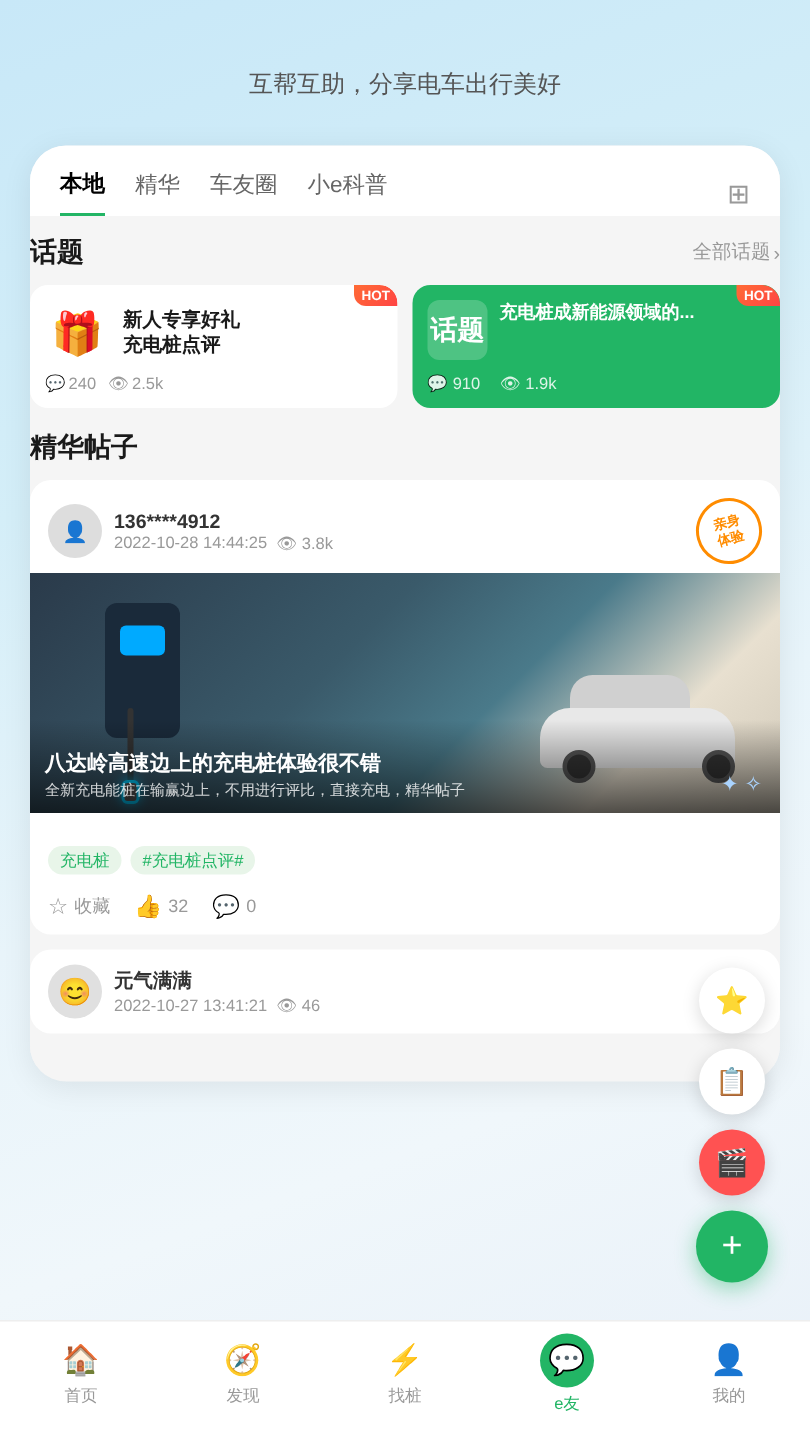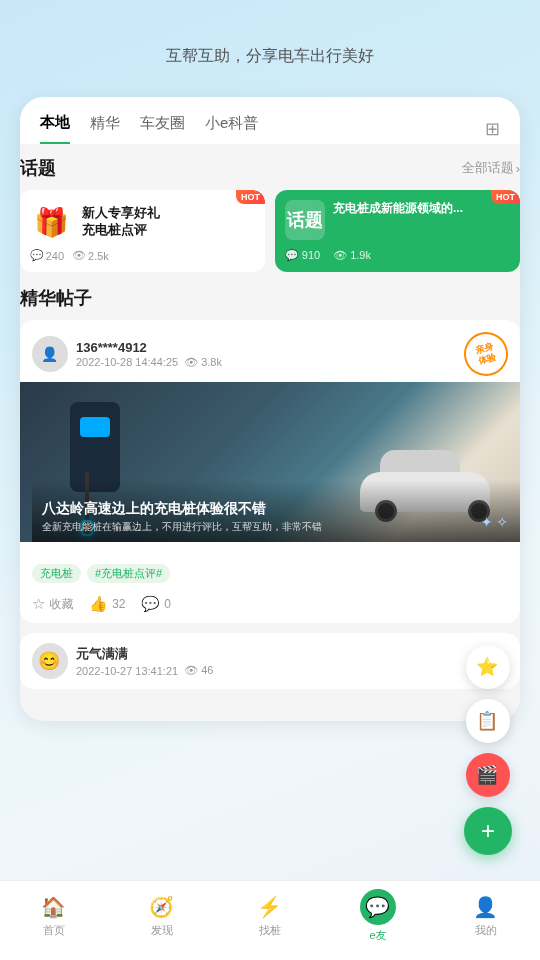"八达岭高速边上的充电桩体验很不错" .post-overlay { left: 12px -> 0 }
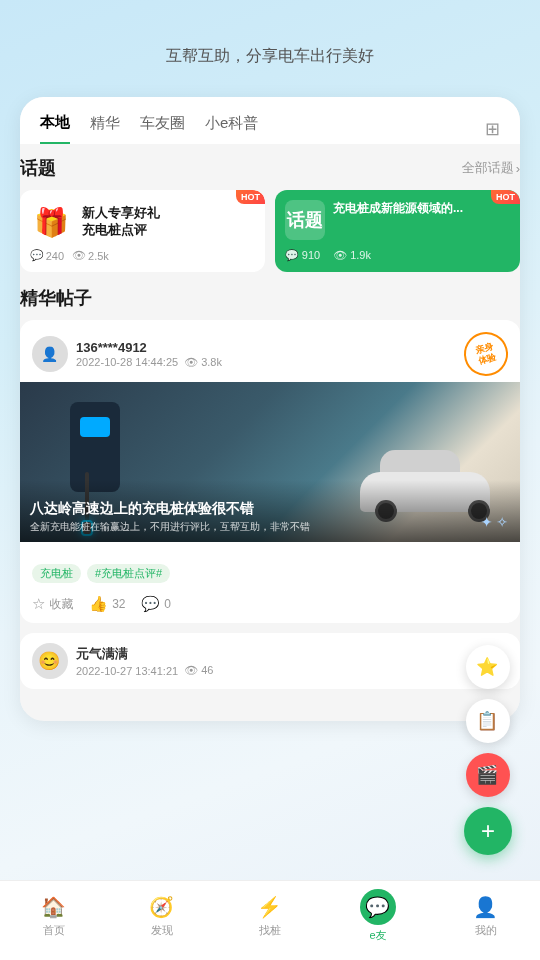"全新充电能桩在输赢边上，不用进行评比，互帮互助，非常不错" div.post-overlay-desc { text: 互帮互助，非常不错 -> 直接充电，精华帖子 }
